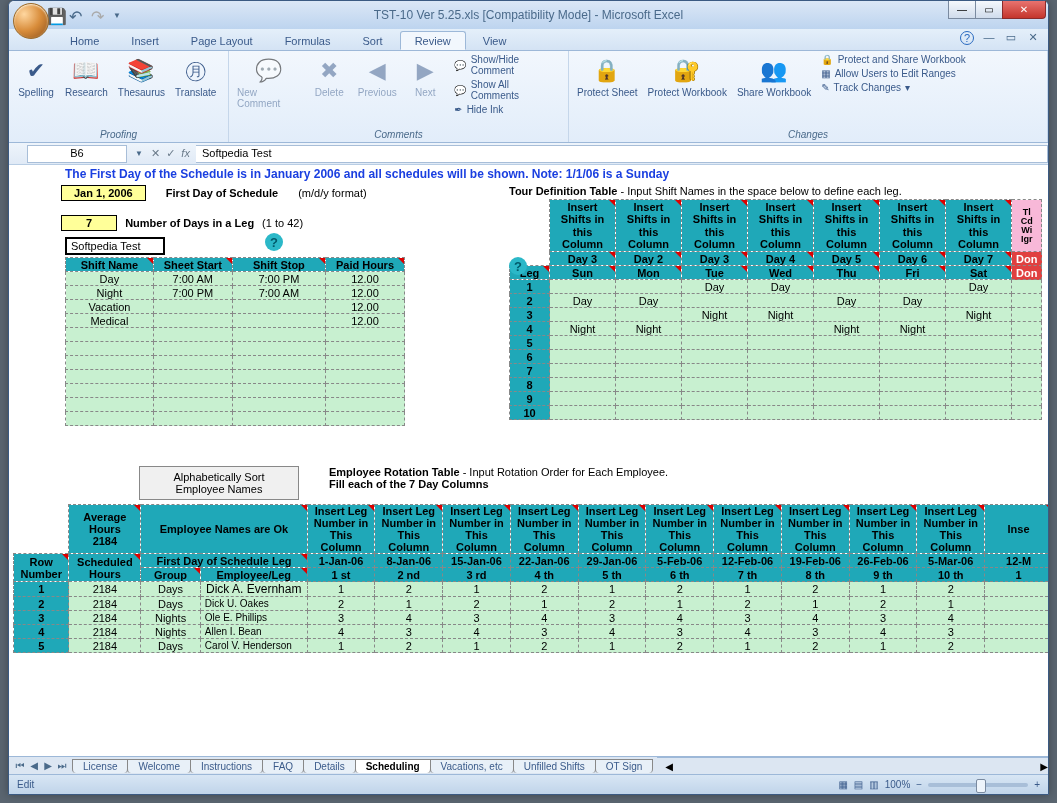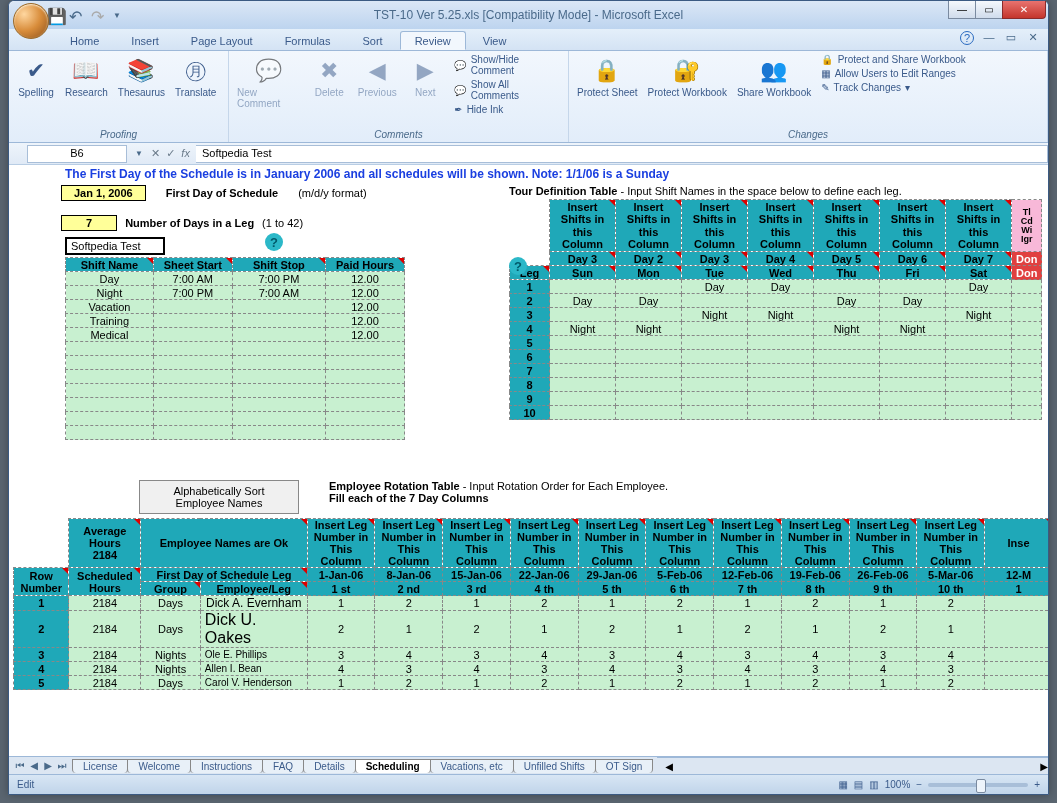"Training" tr { html: <tr> <td>Training</td> <td></td> <td></td> <td>12.00</td> </tr> -> none }
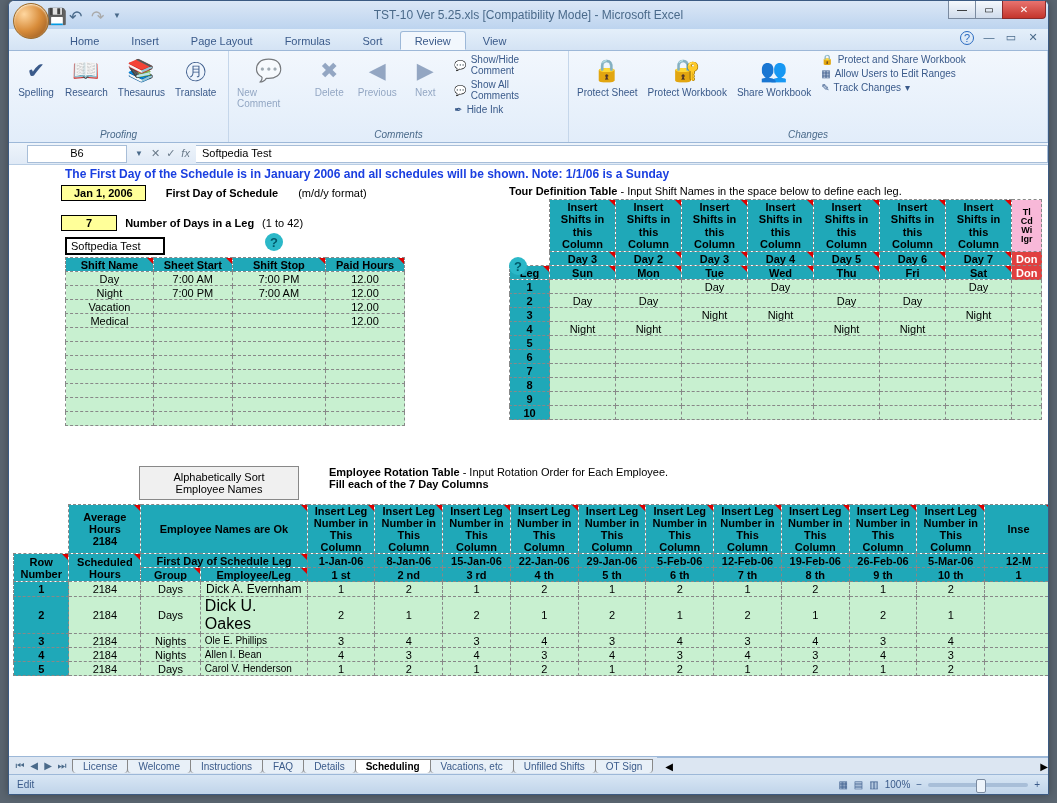"Dick U. Oakes" td.cell-green { font-size: 16px -> 10px }
